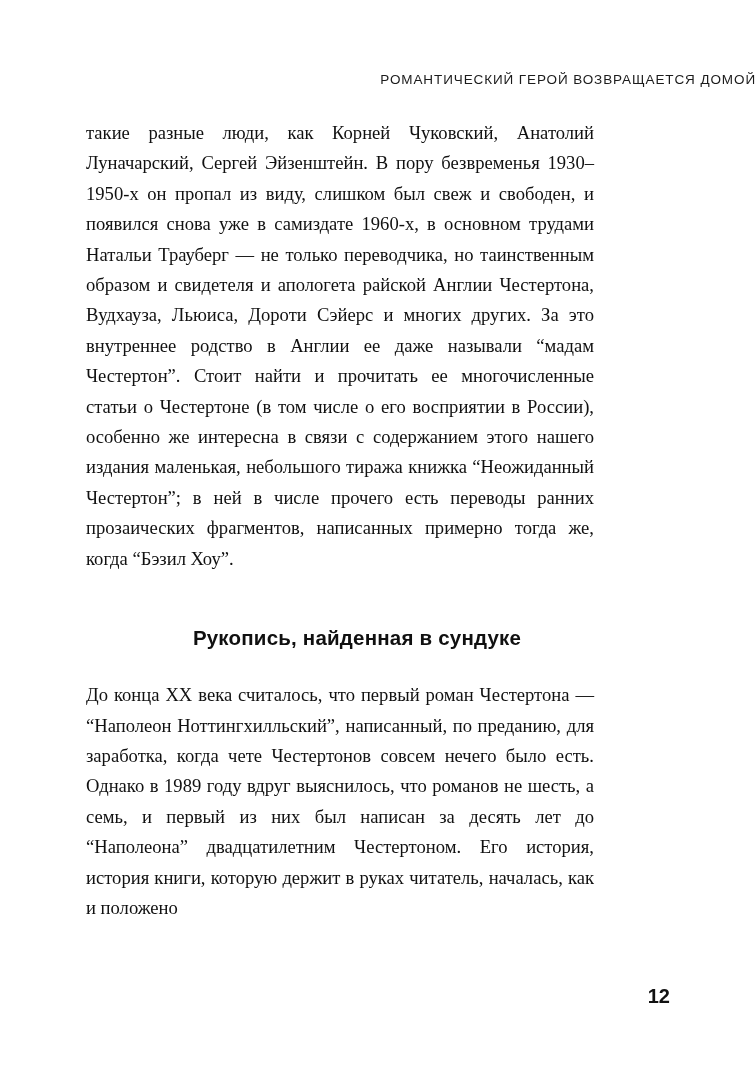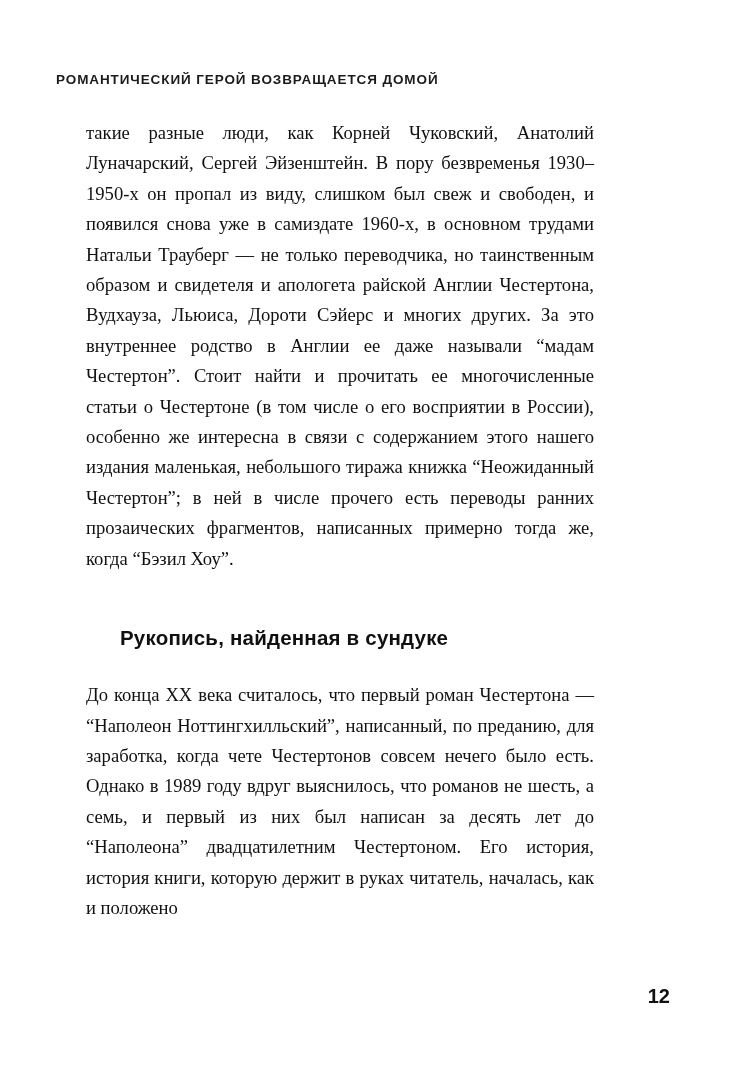"РОМАНТИЧЕСКИЙ ГЕРОЙ ВОЗВРАЩАЕТСЯ ДОМОЙ" .running-head { font-weight: 700 -> 400; padding-left: 56px -> 20px; text-align: left -> right }
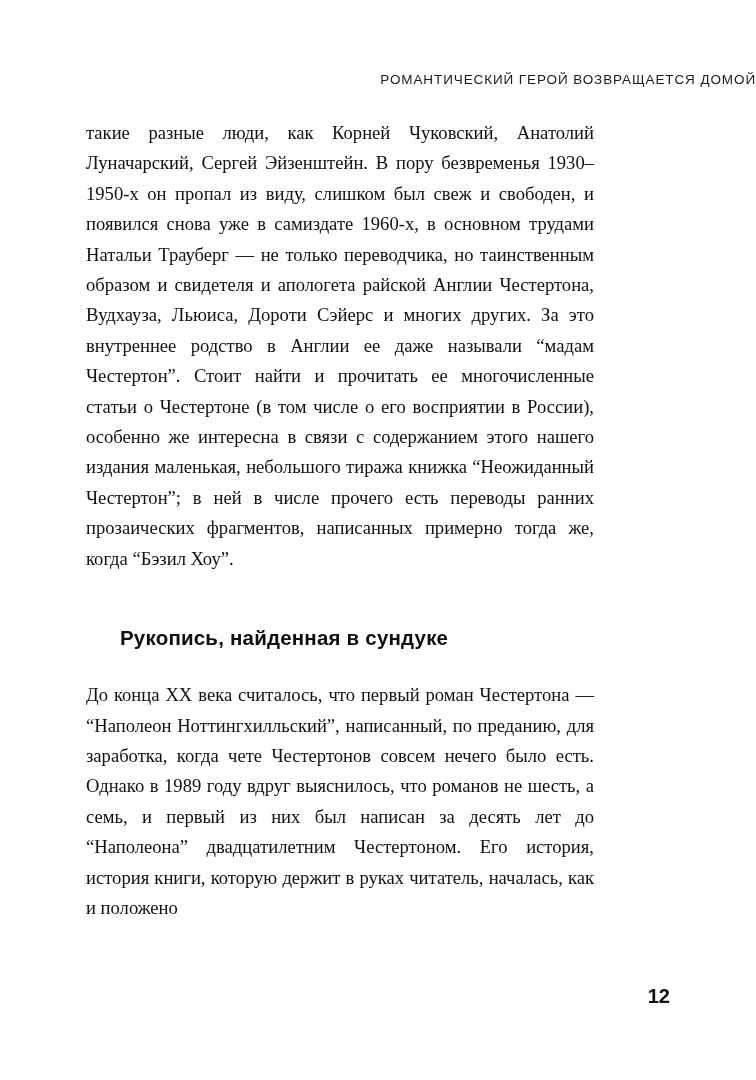"Рукопись, найденная в сундуке" .subhead { text-align: none -> center }
